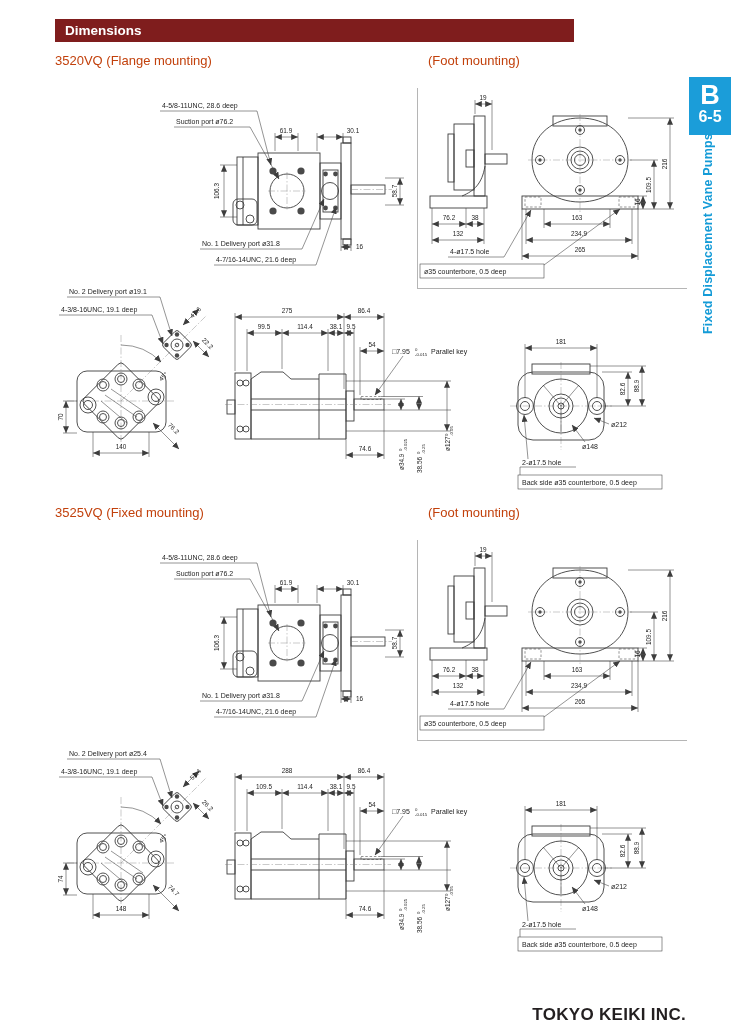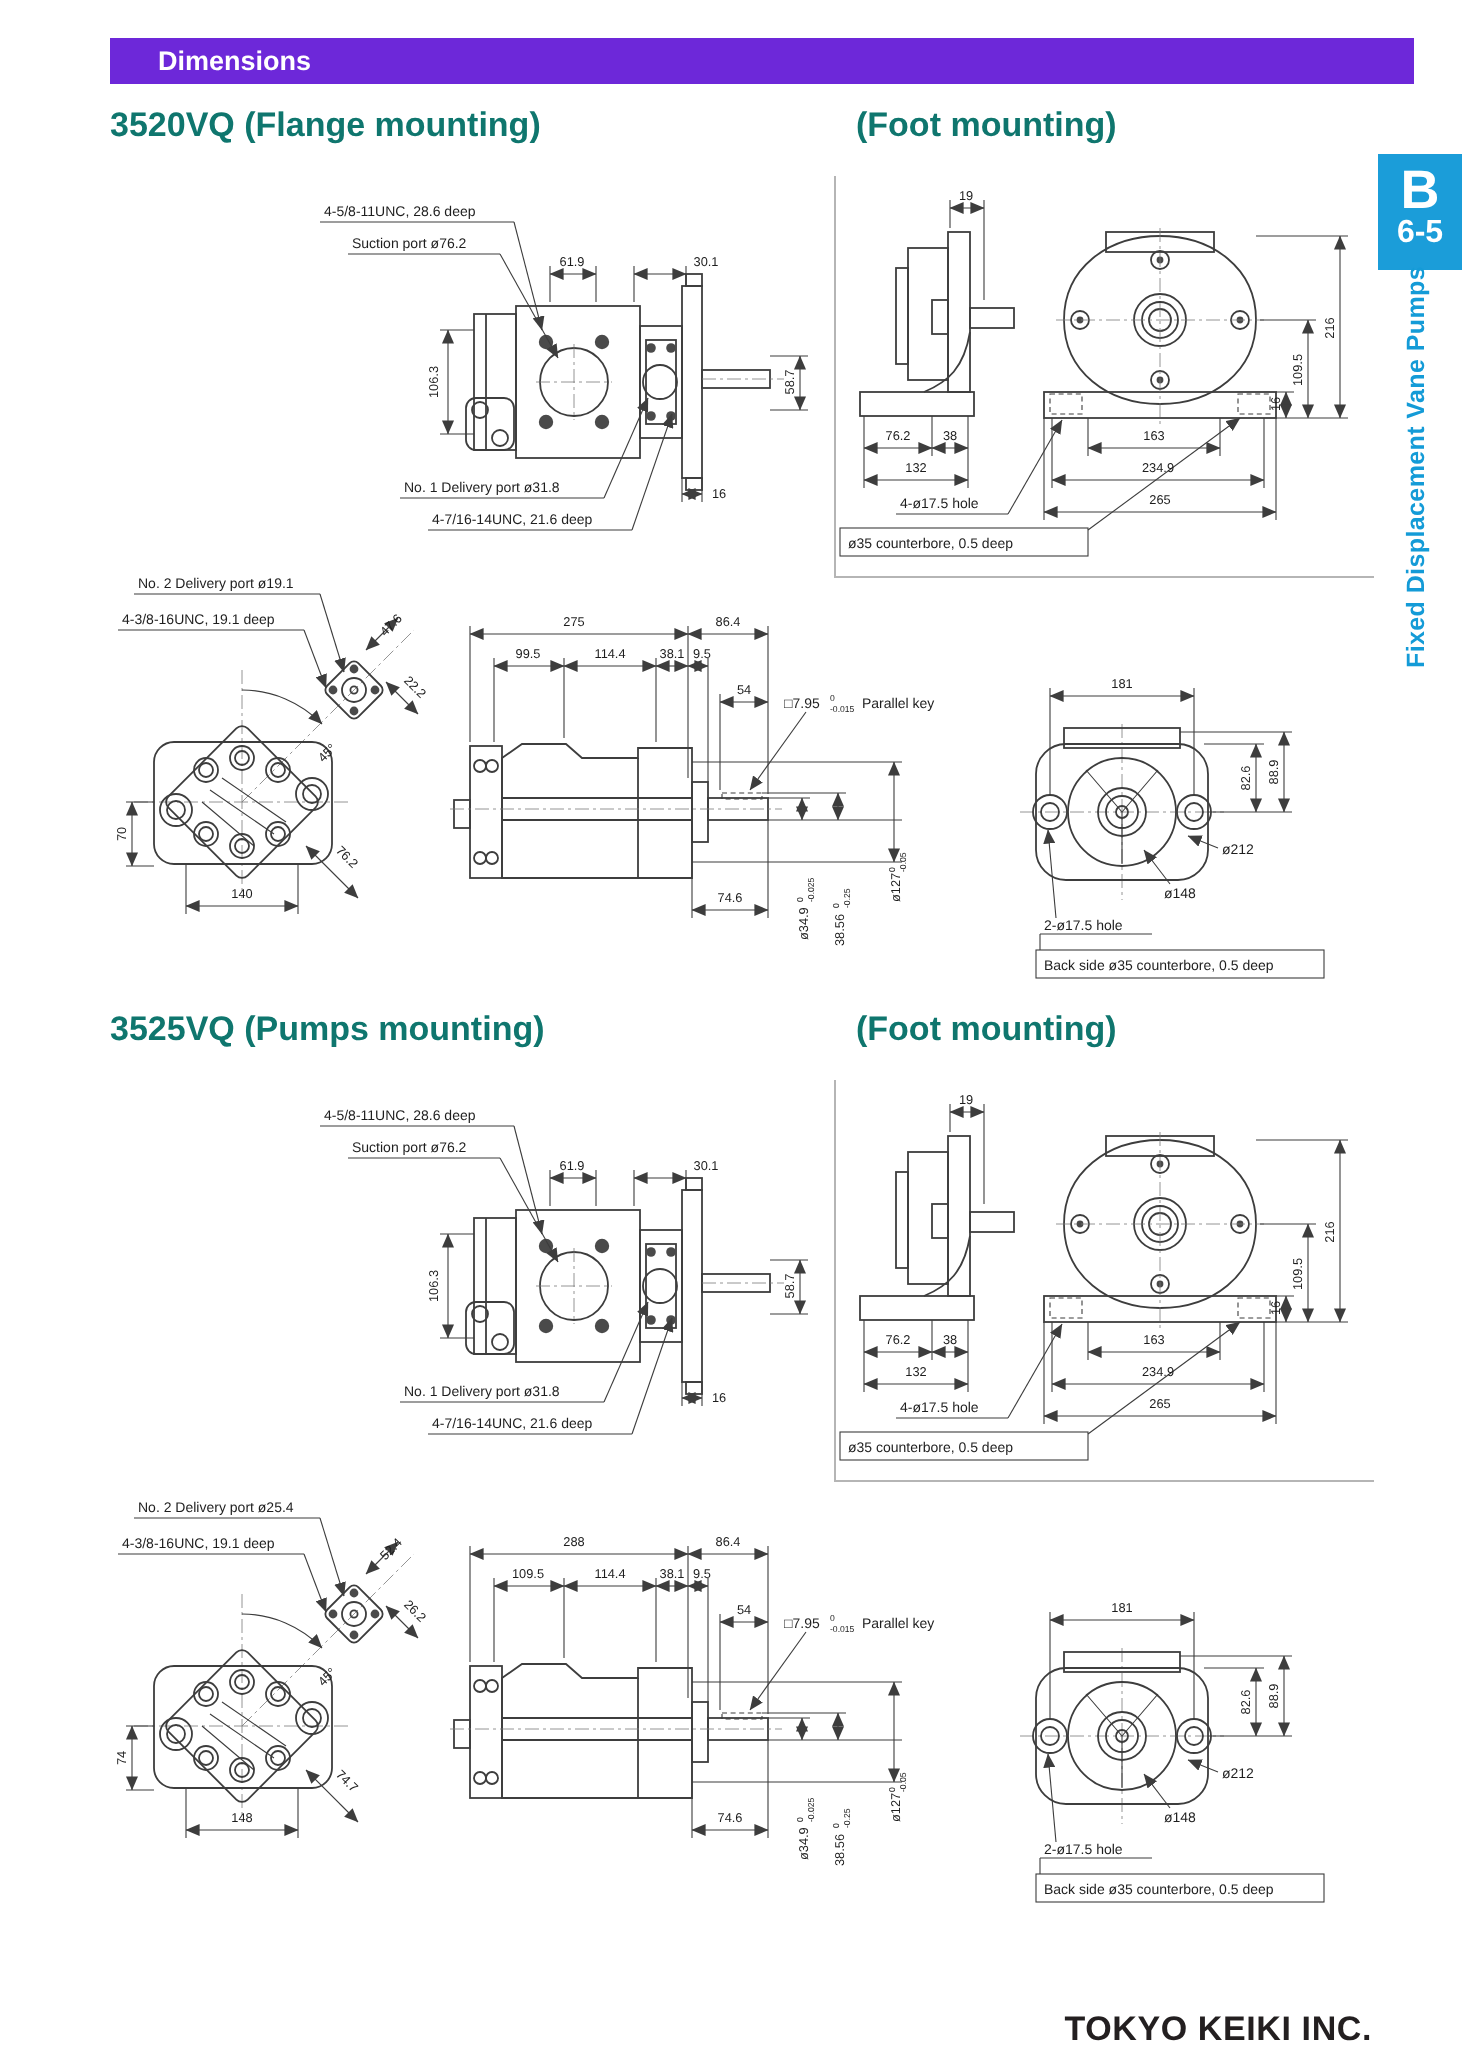"Dimensions" .titlebar { background: #6d28d9 -> #7f1d1d; padding-left: 24px -> 10px; width: 652px -> 519px }
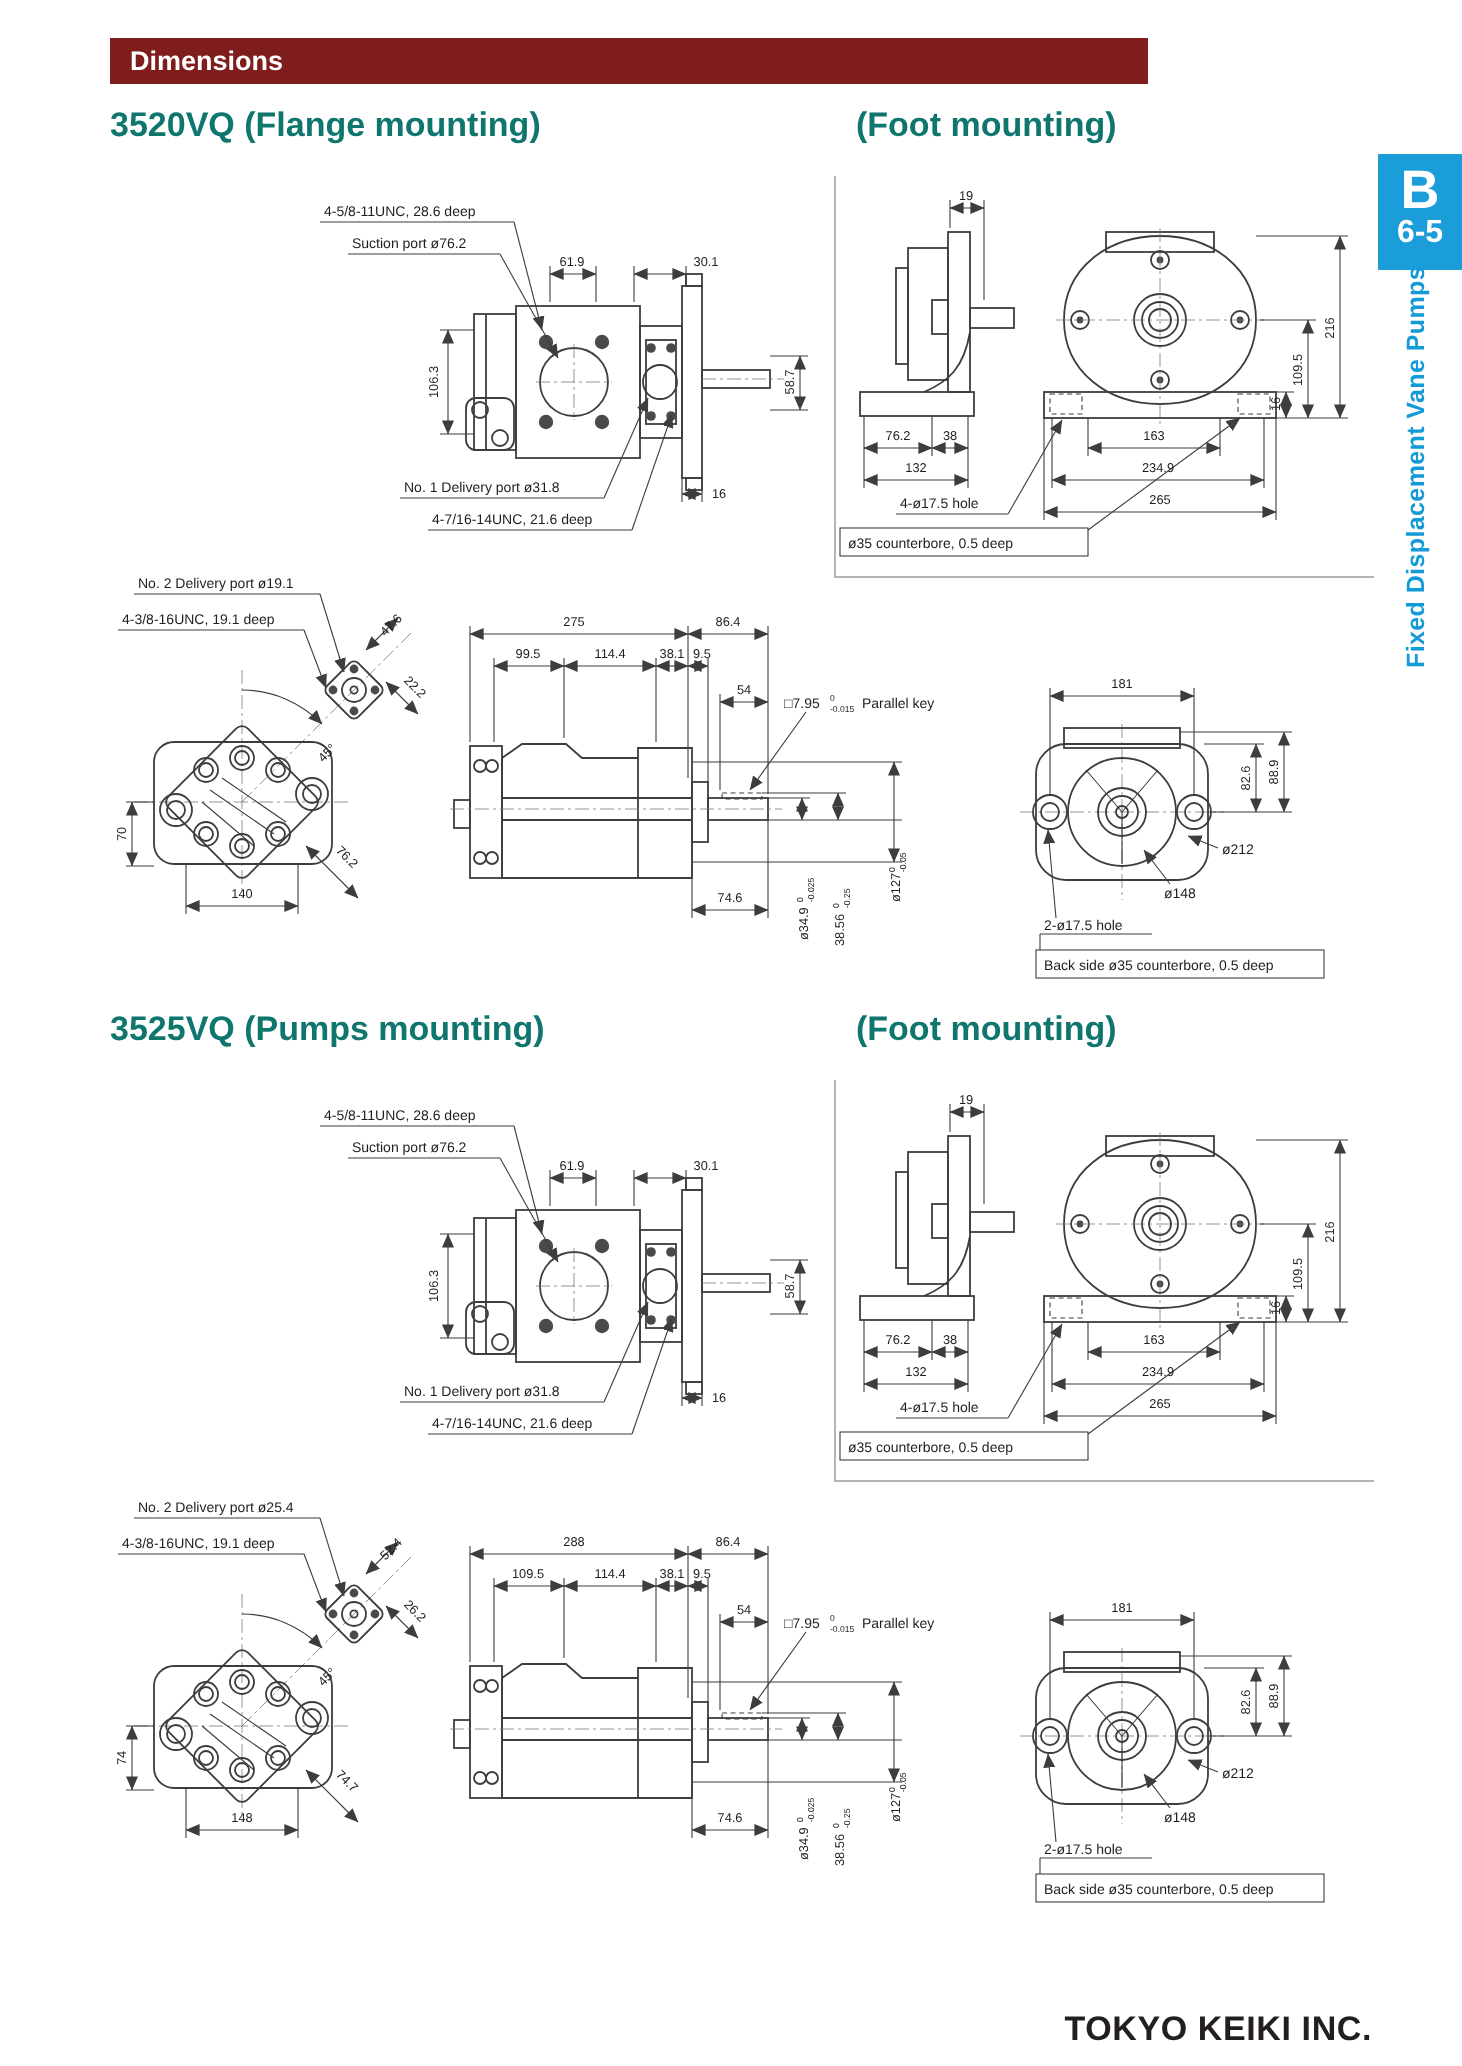"3520VQ (Flange mounting)" .h1 { color: #0f766e -> #c2410c; font-size: 17px -> 13px; font-weight: bold -> normal }
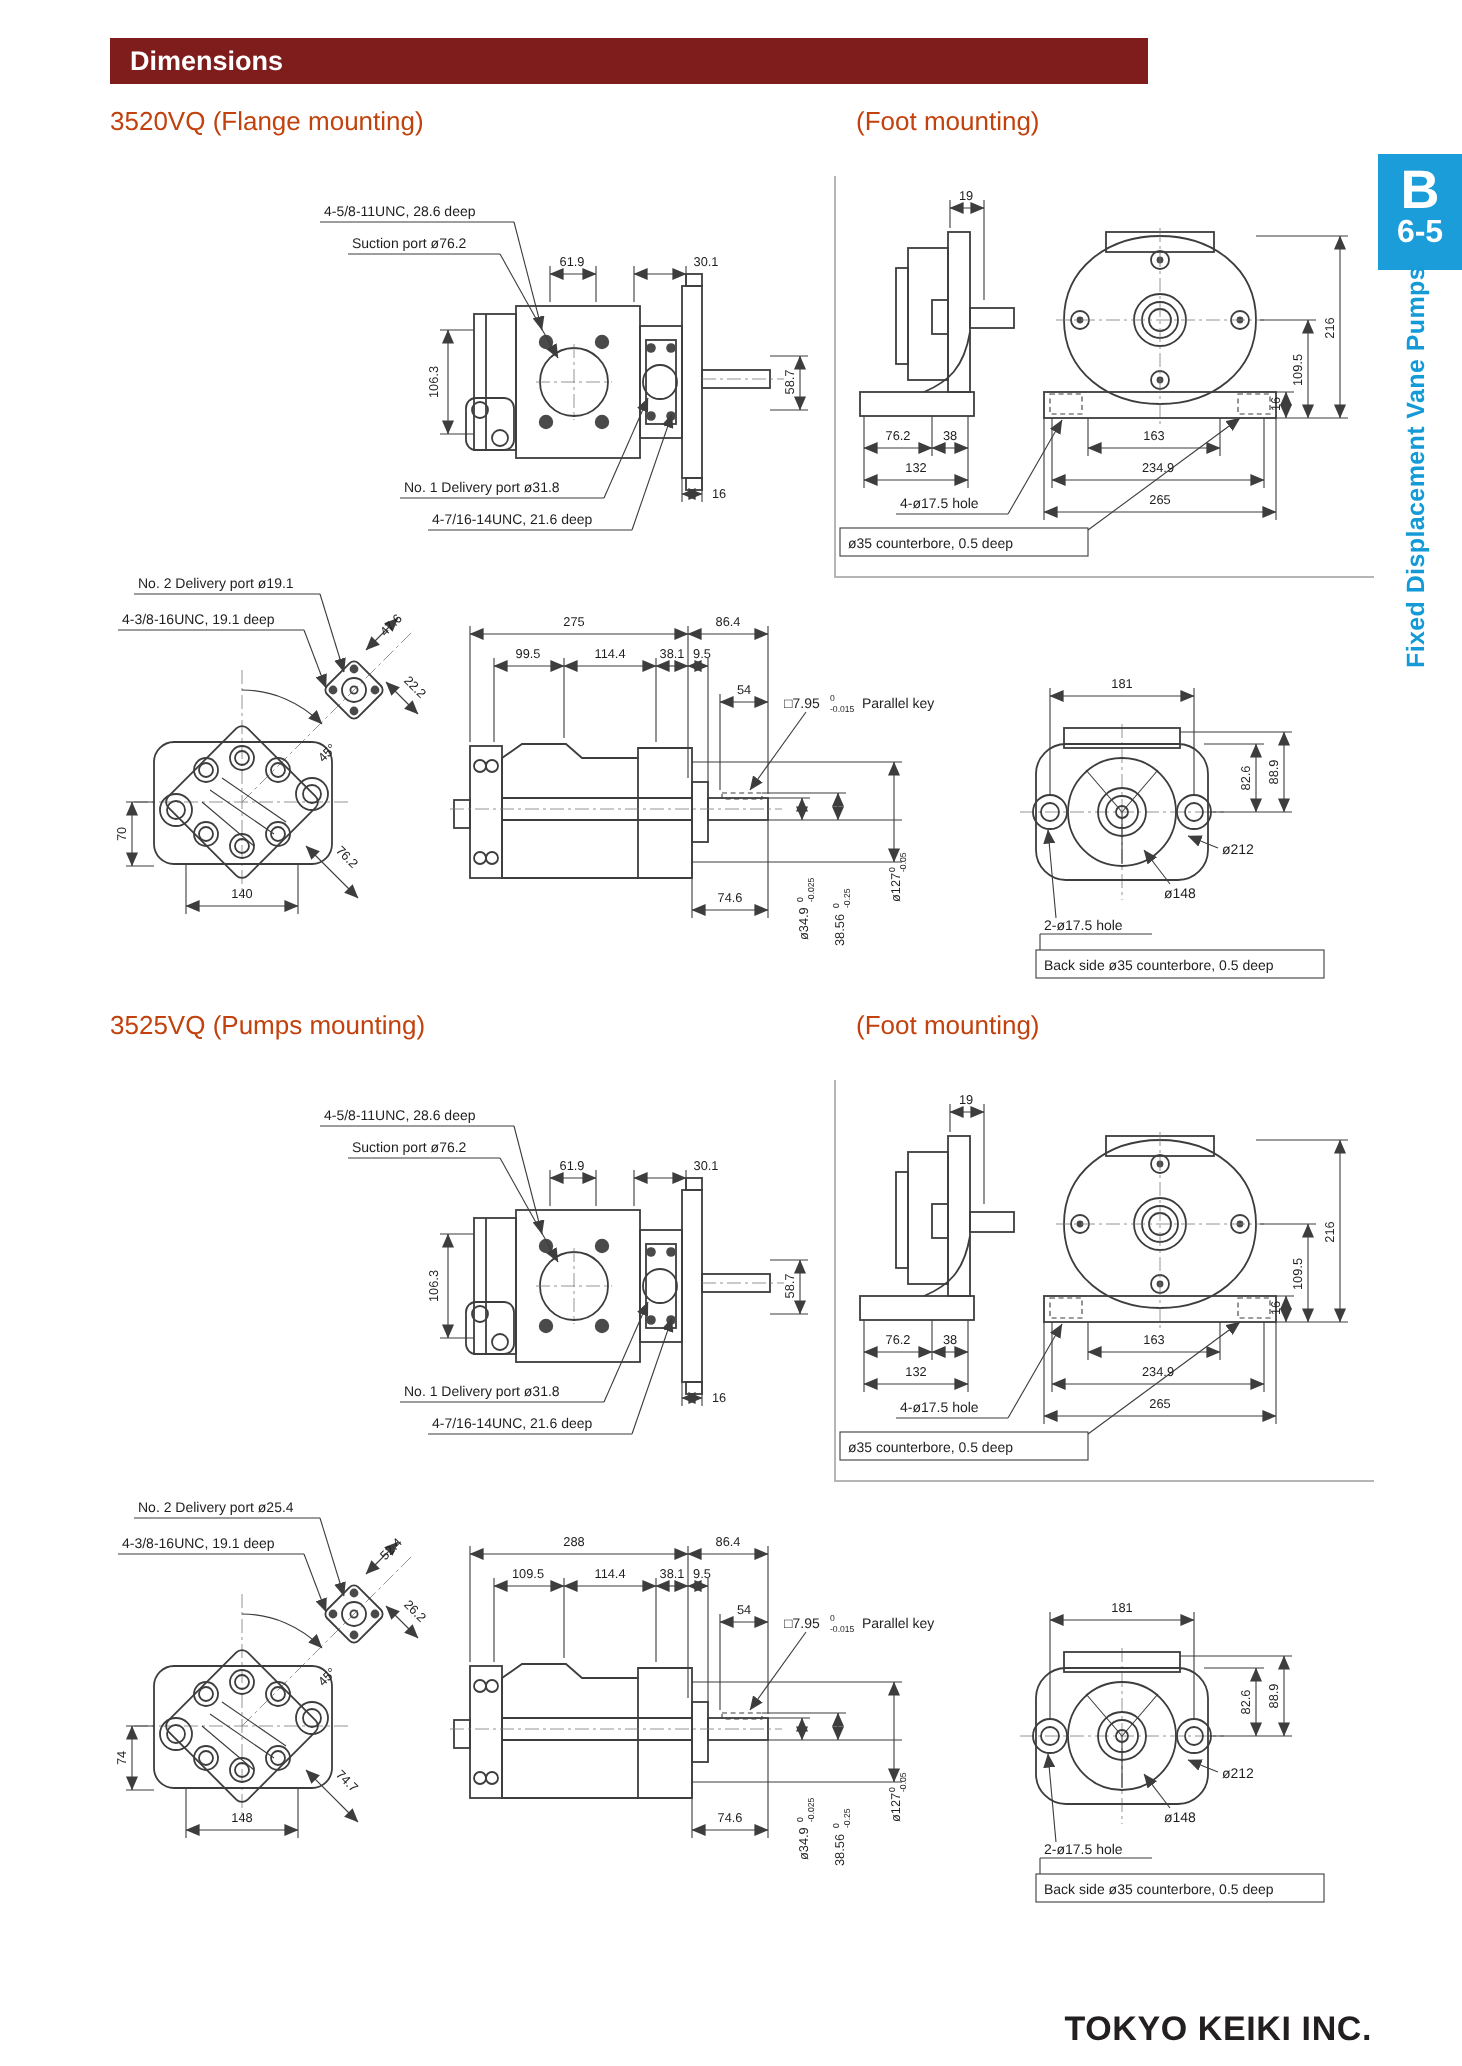"3525VQ (Pumps mounting)" div.h1 { text: Pumps -> Fixed }
